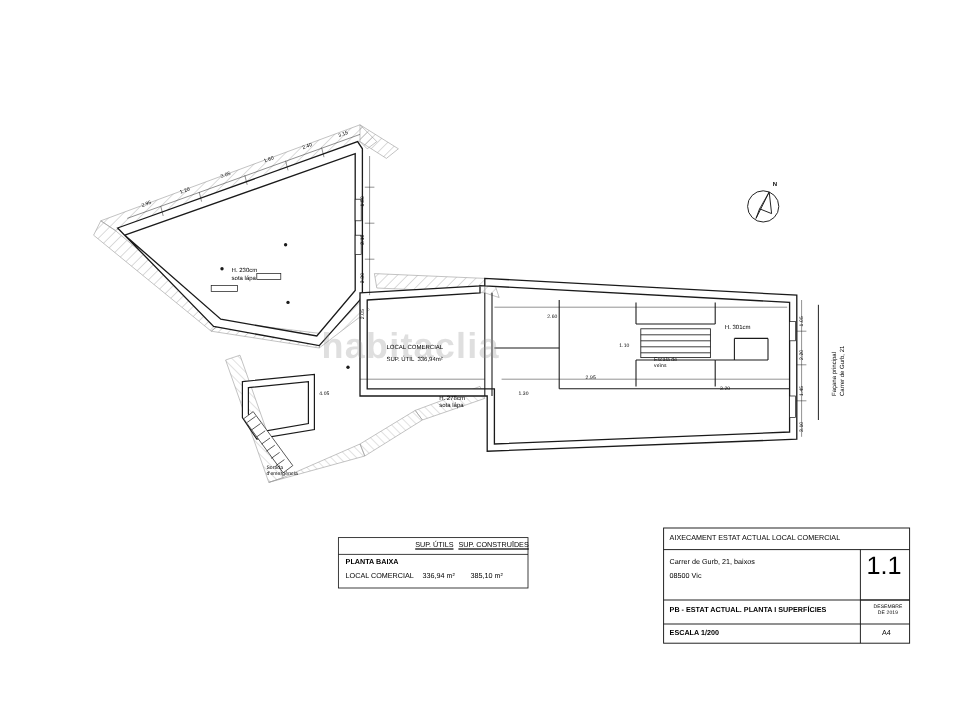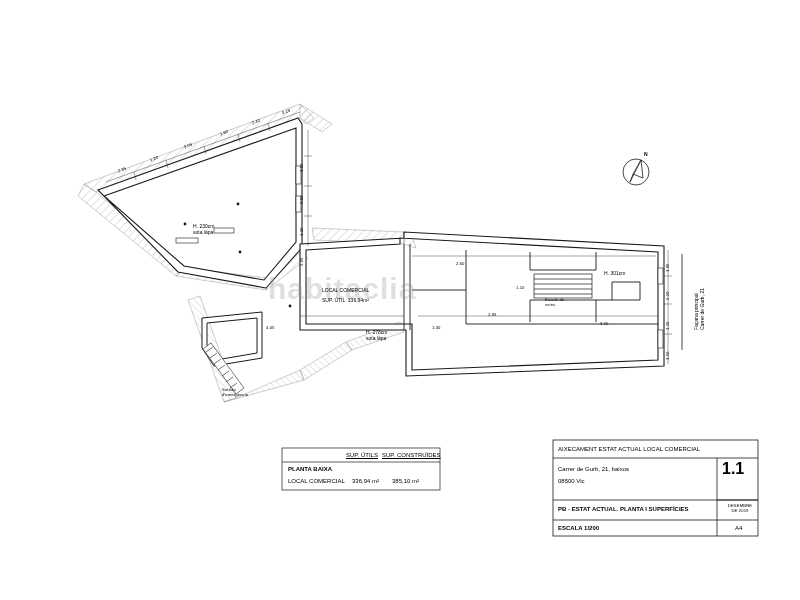"1.1" .big { font-size: 16px -> 21px; font-weight: bold -> normal }
